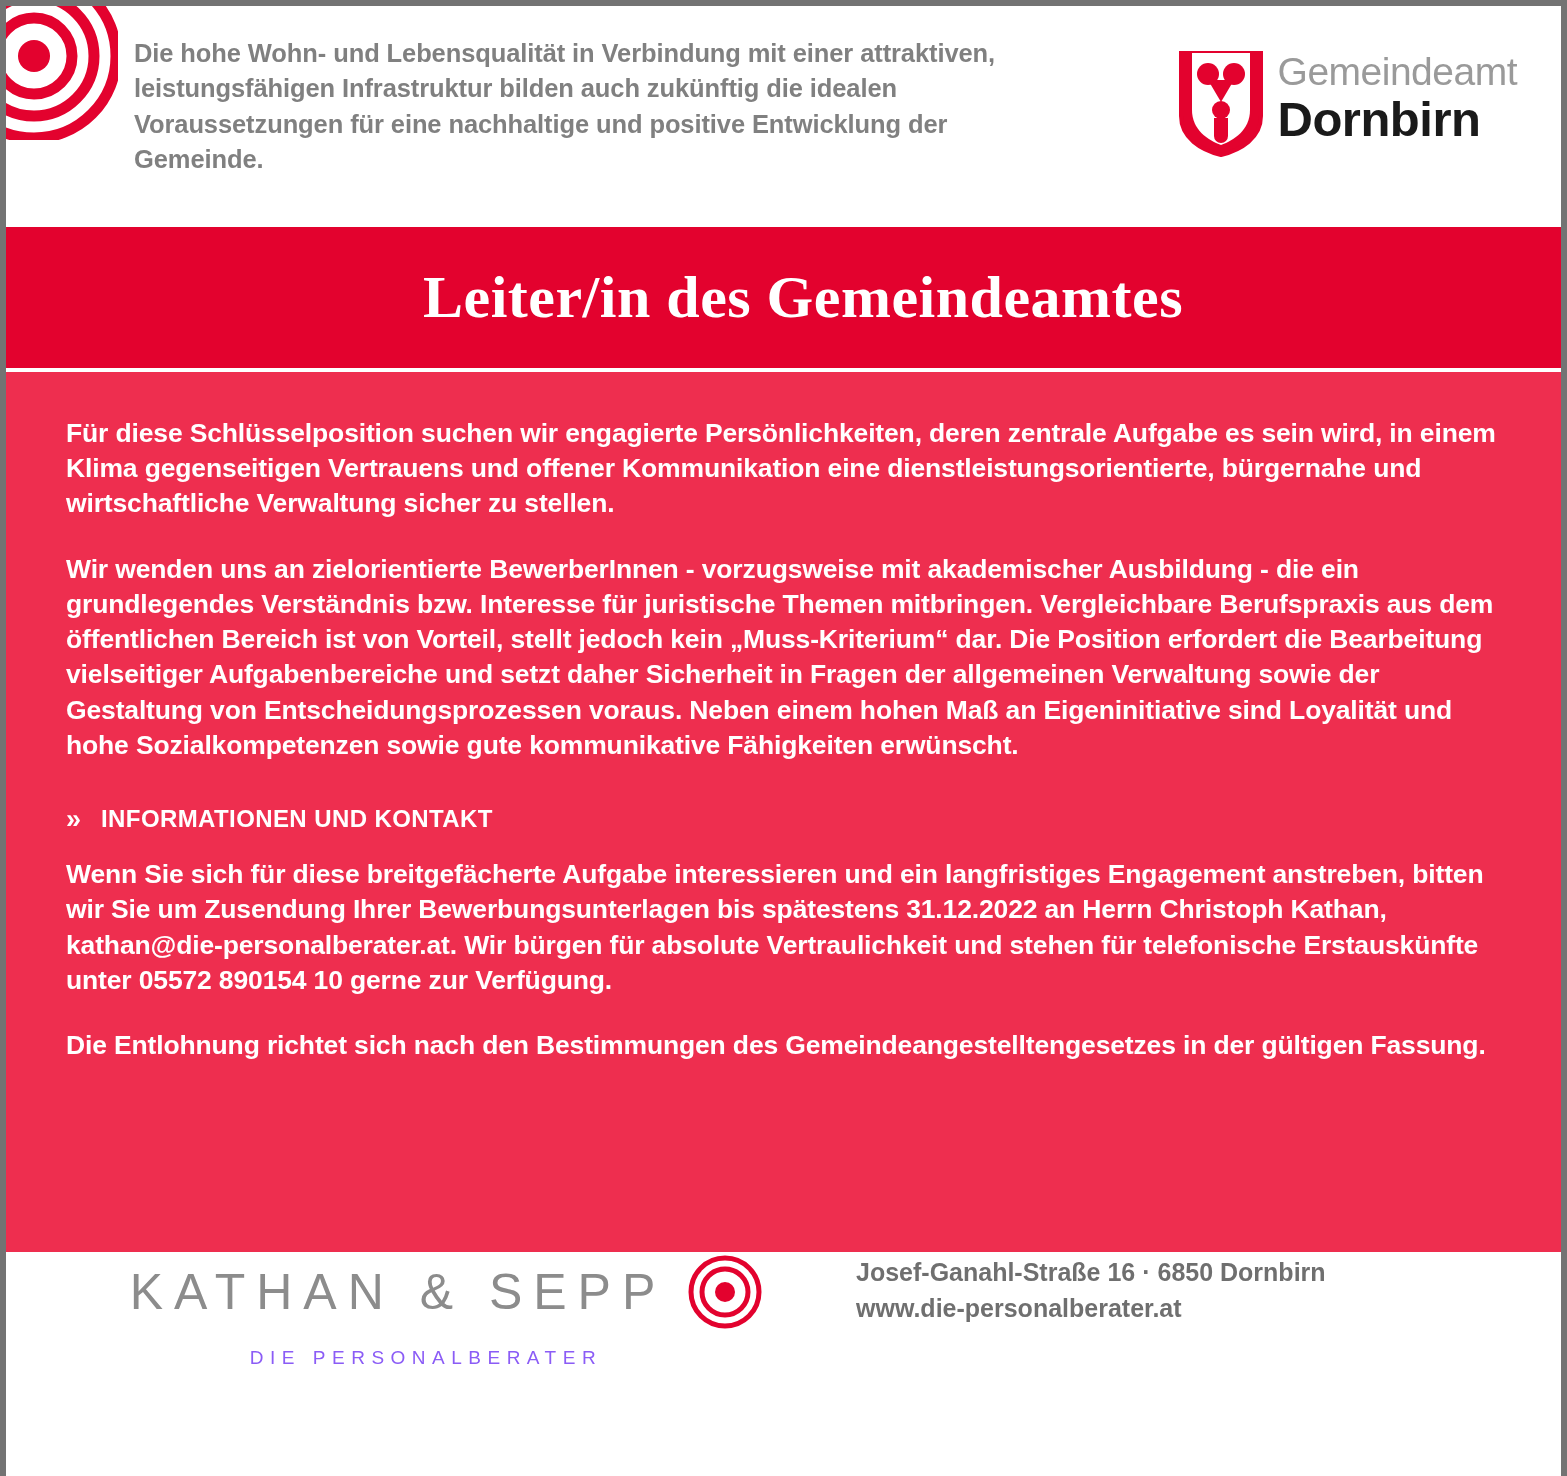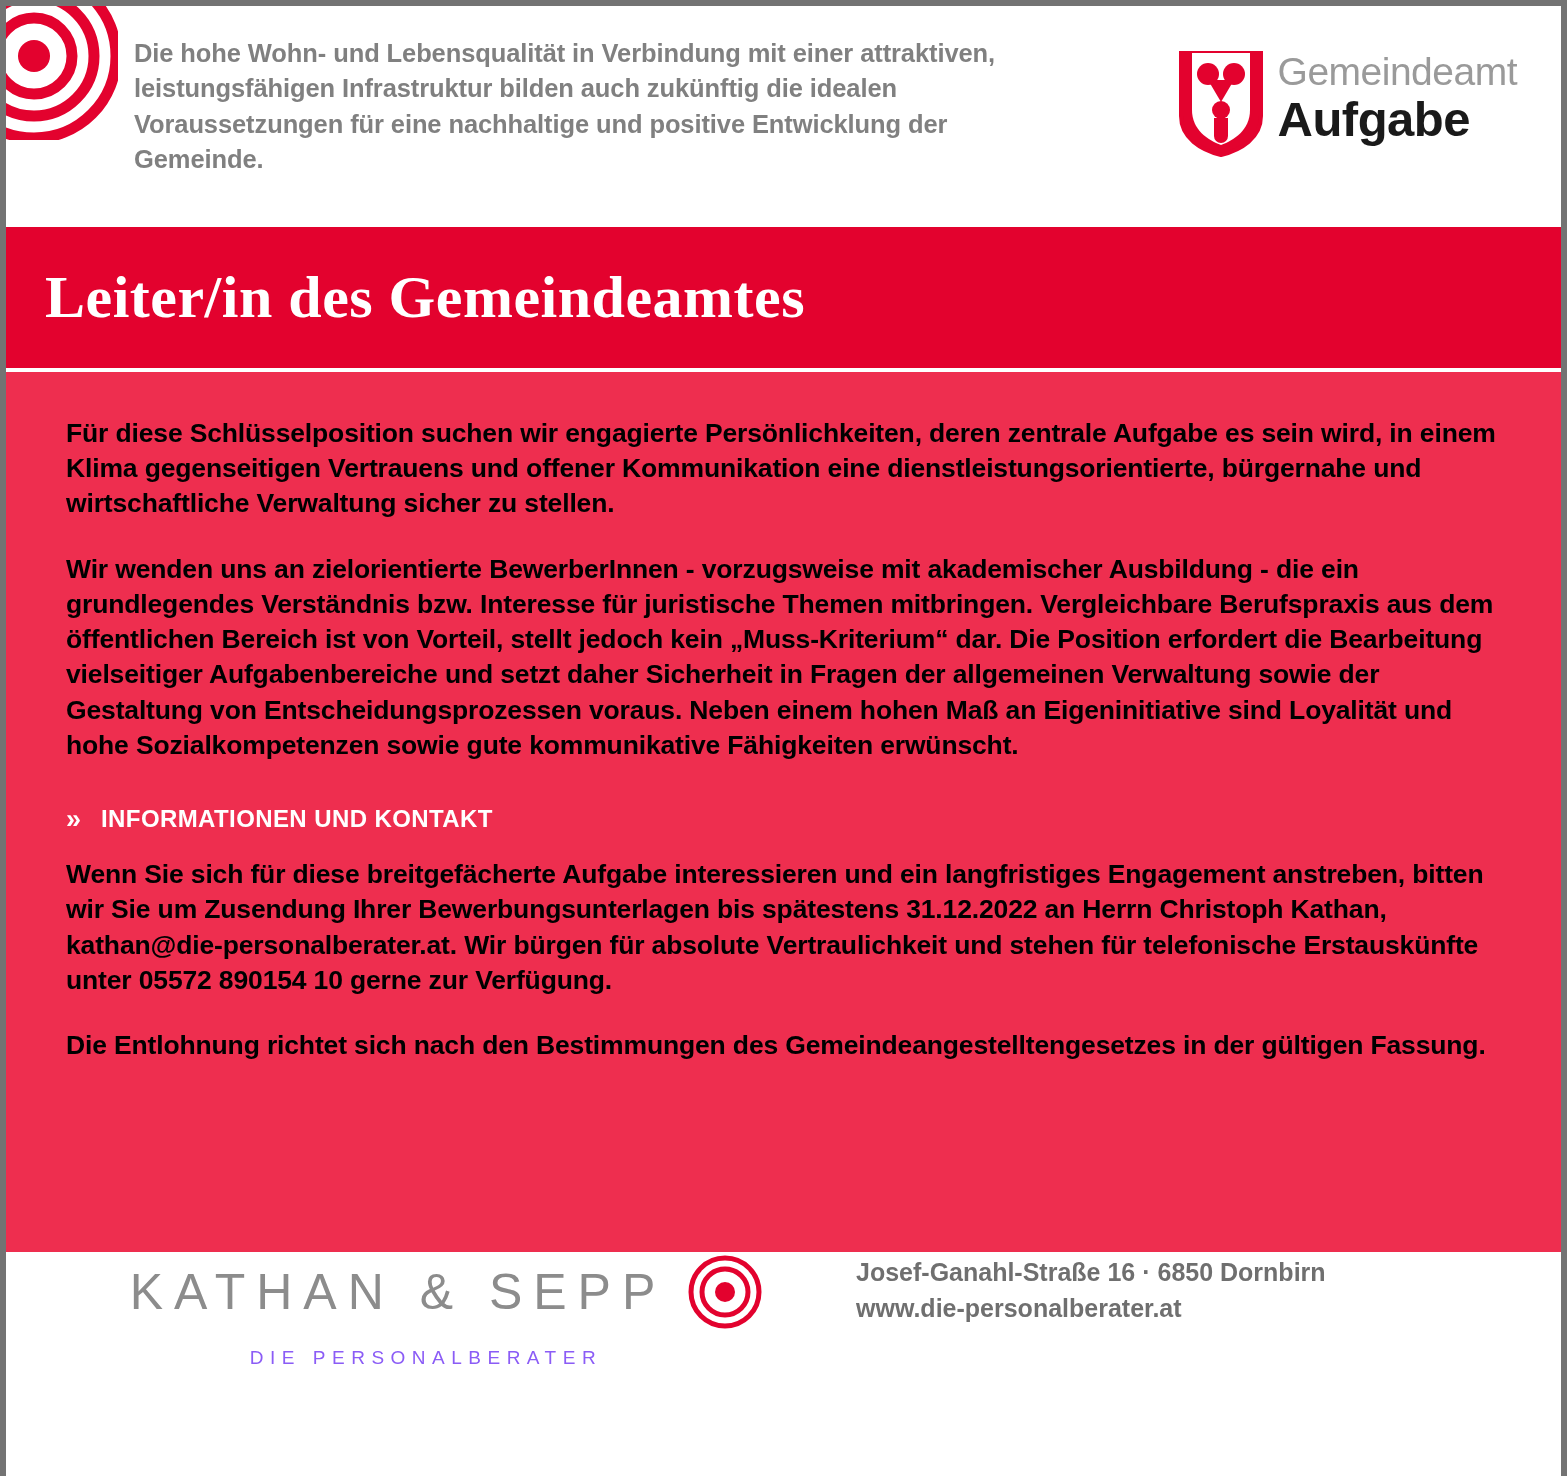"Aufgabe" div.logo-line2 { text: Aufgabe -> Dornbirn }
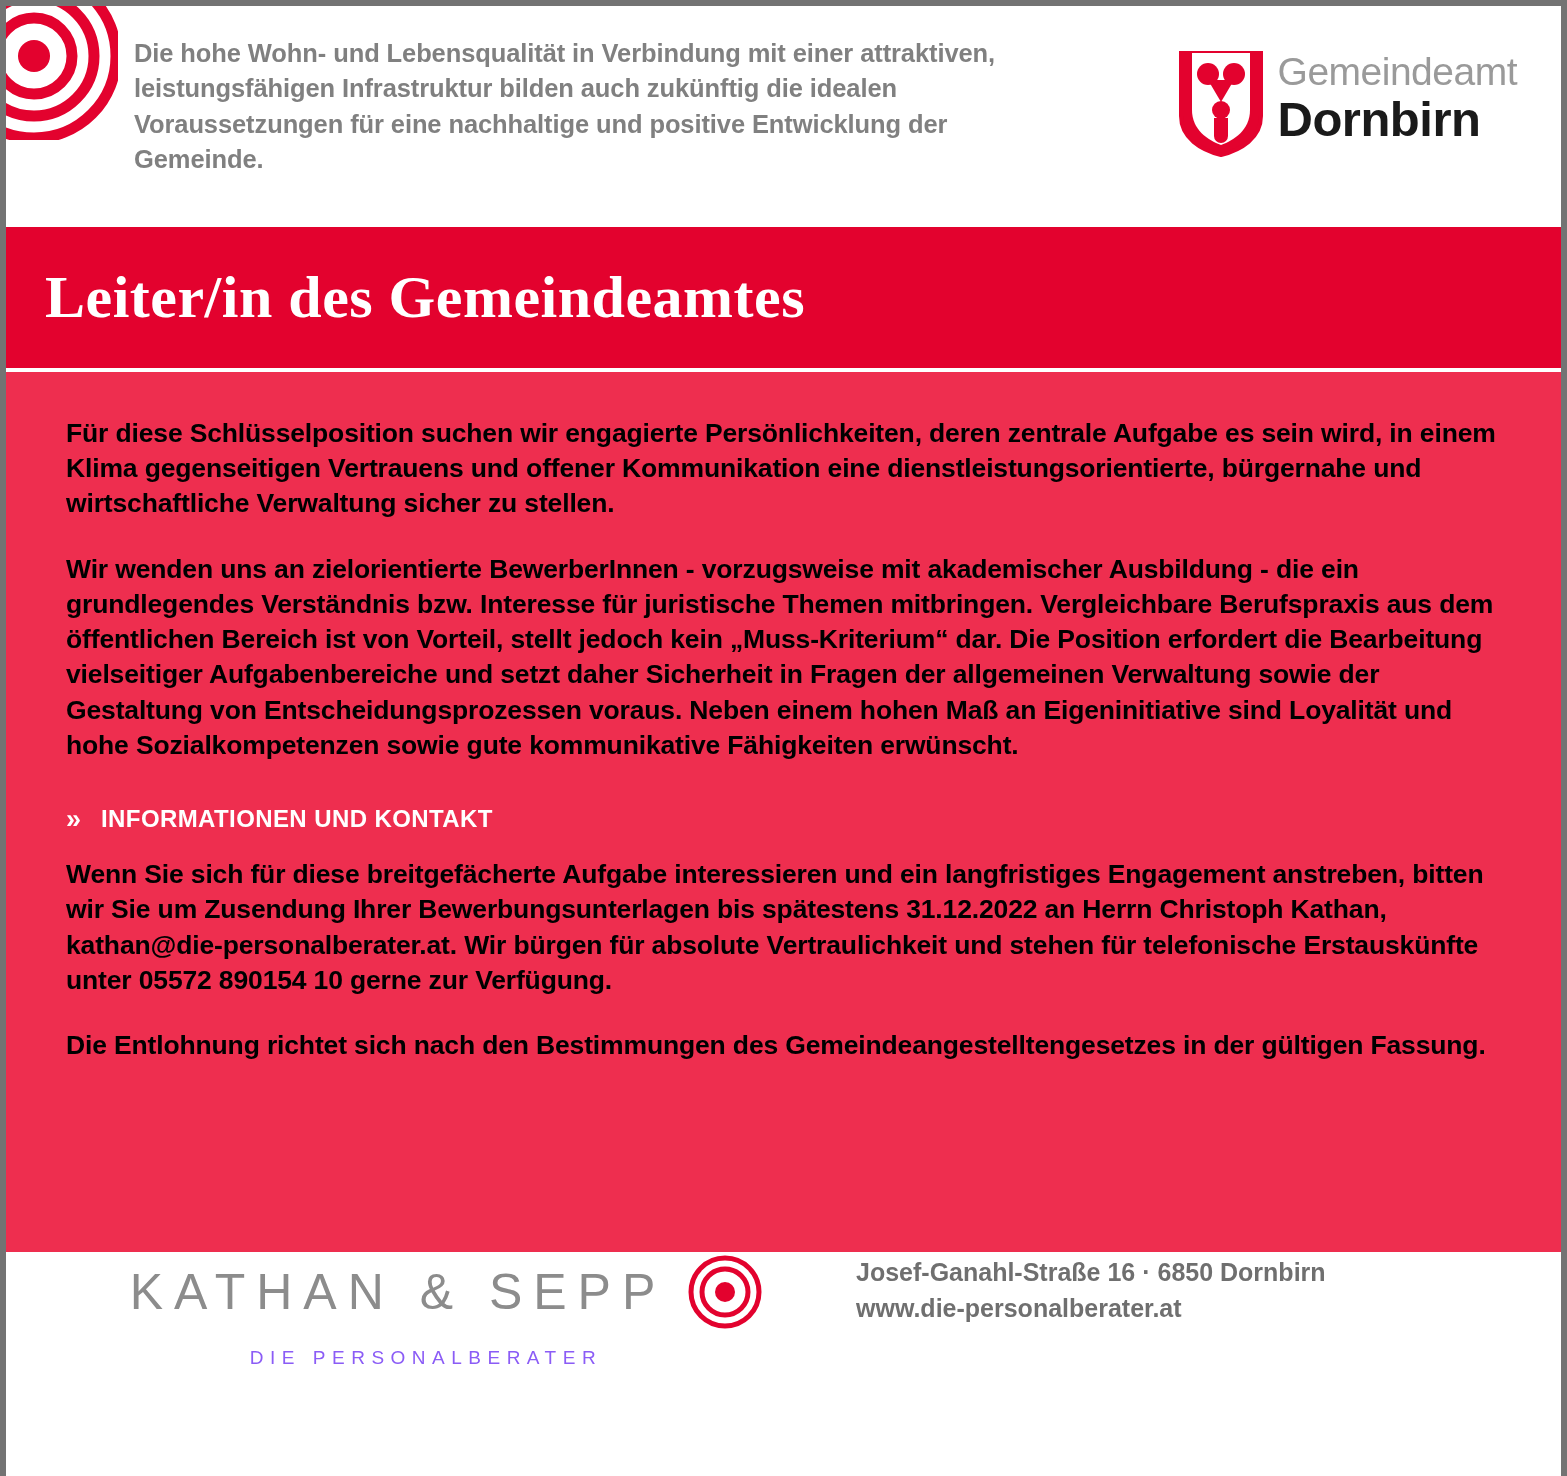"Leiter/in des Gemeindeamtes" .title-bar { justify-content: flex-start -> center }
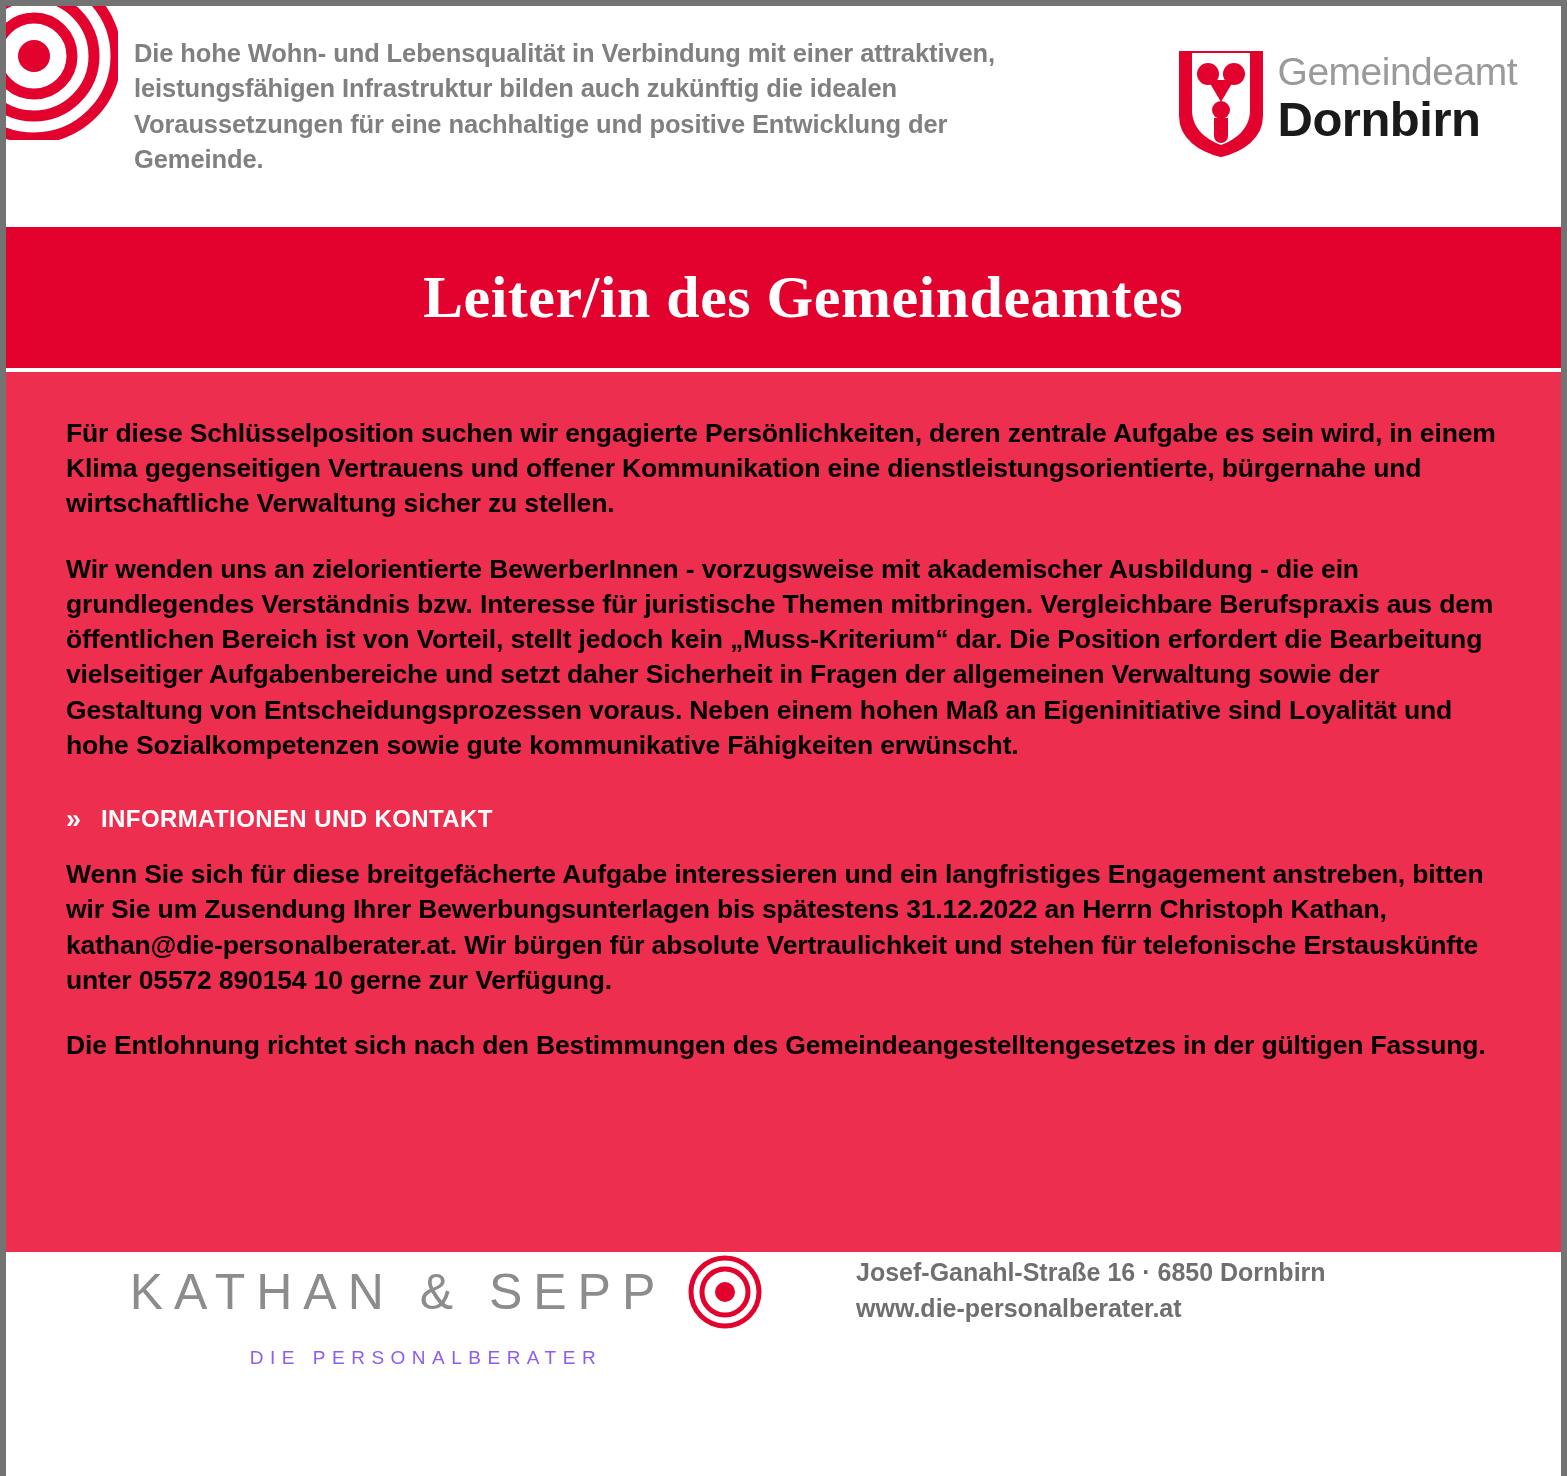"Für diese Schlüsselposition suchen wir" .body-red p { color: #000000 -> #ffffff }
